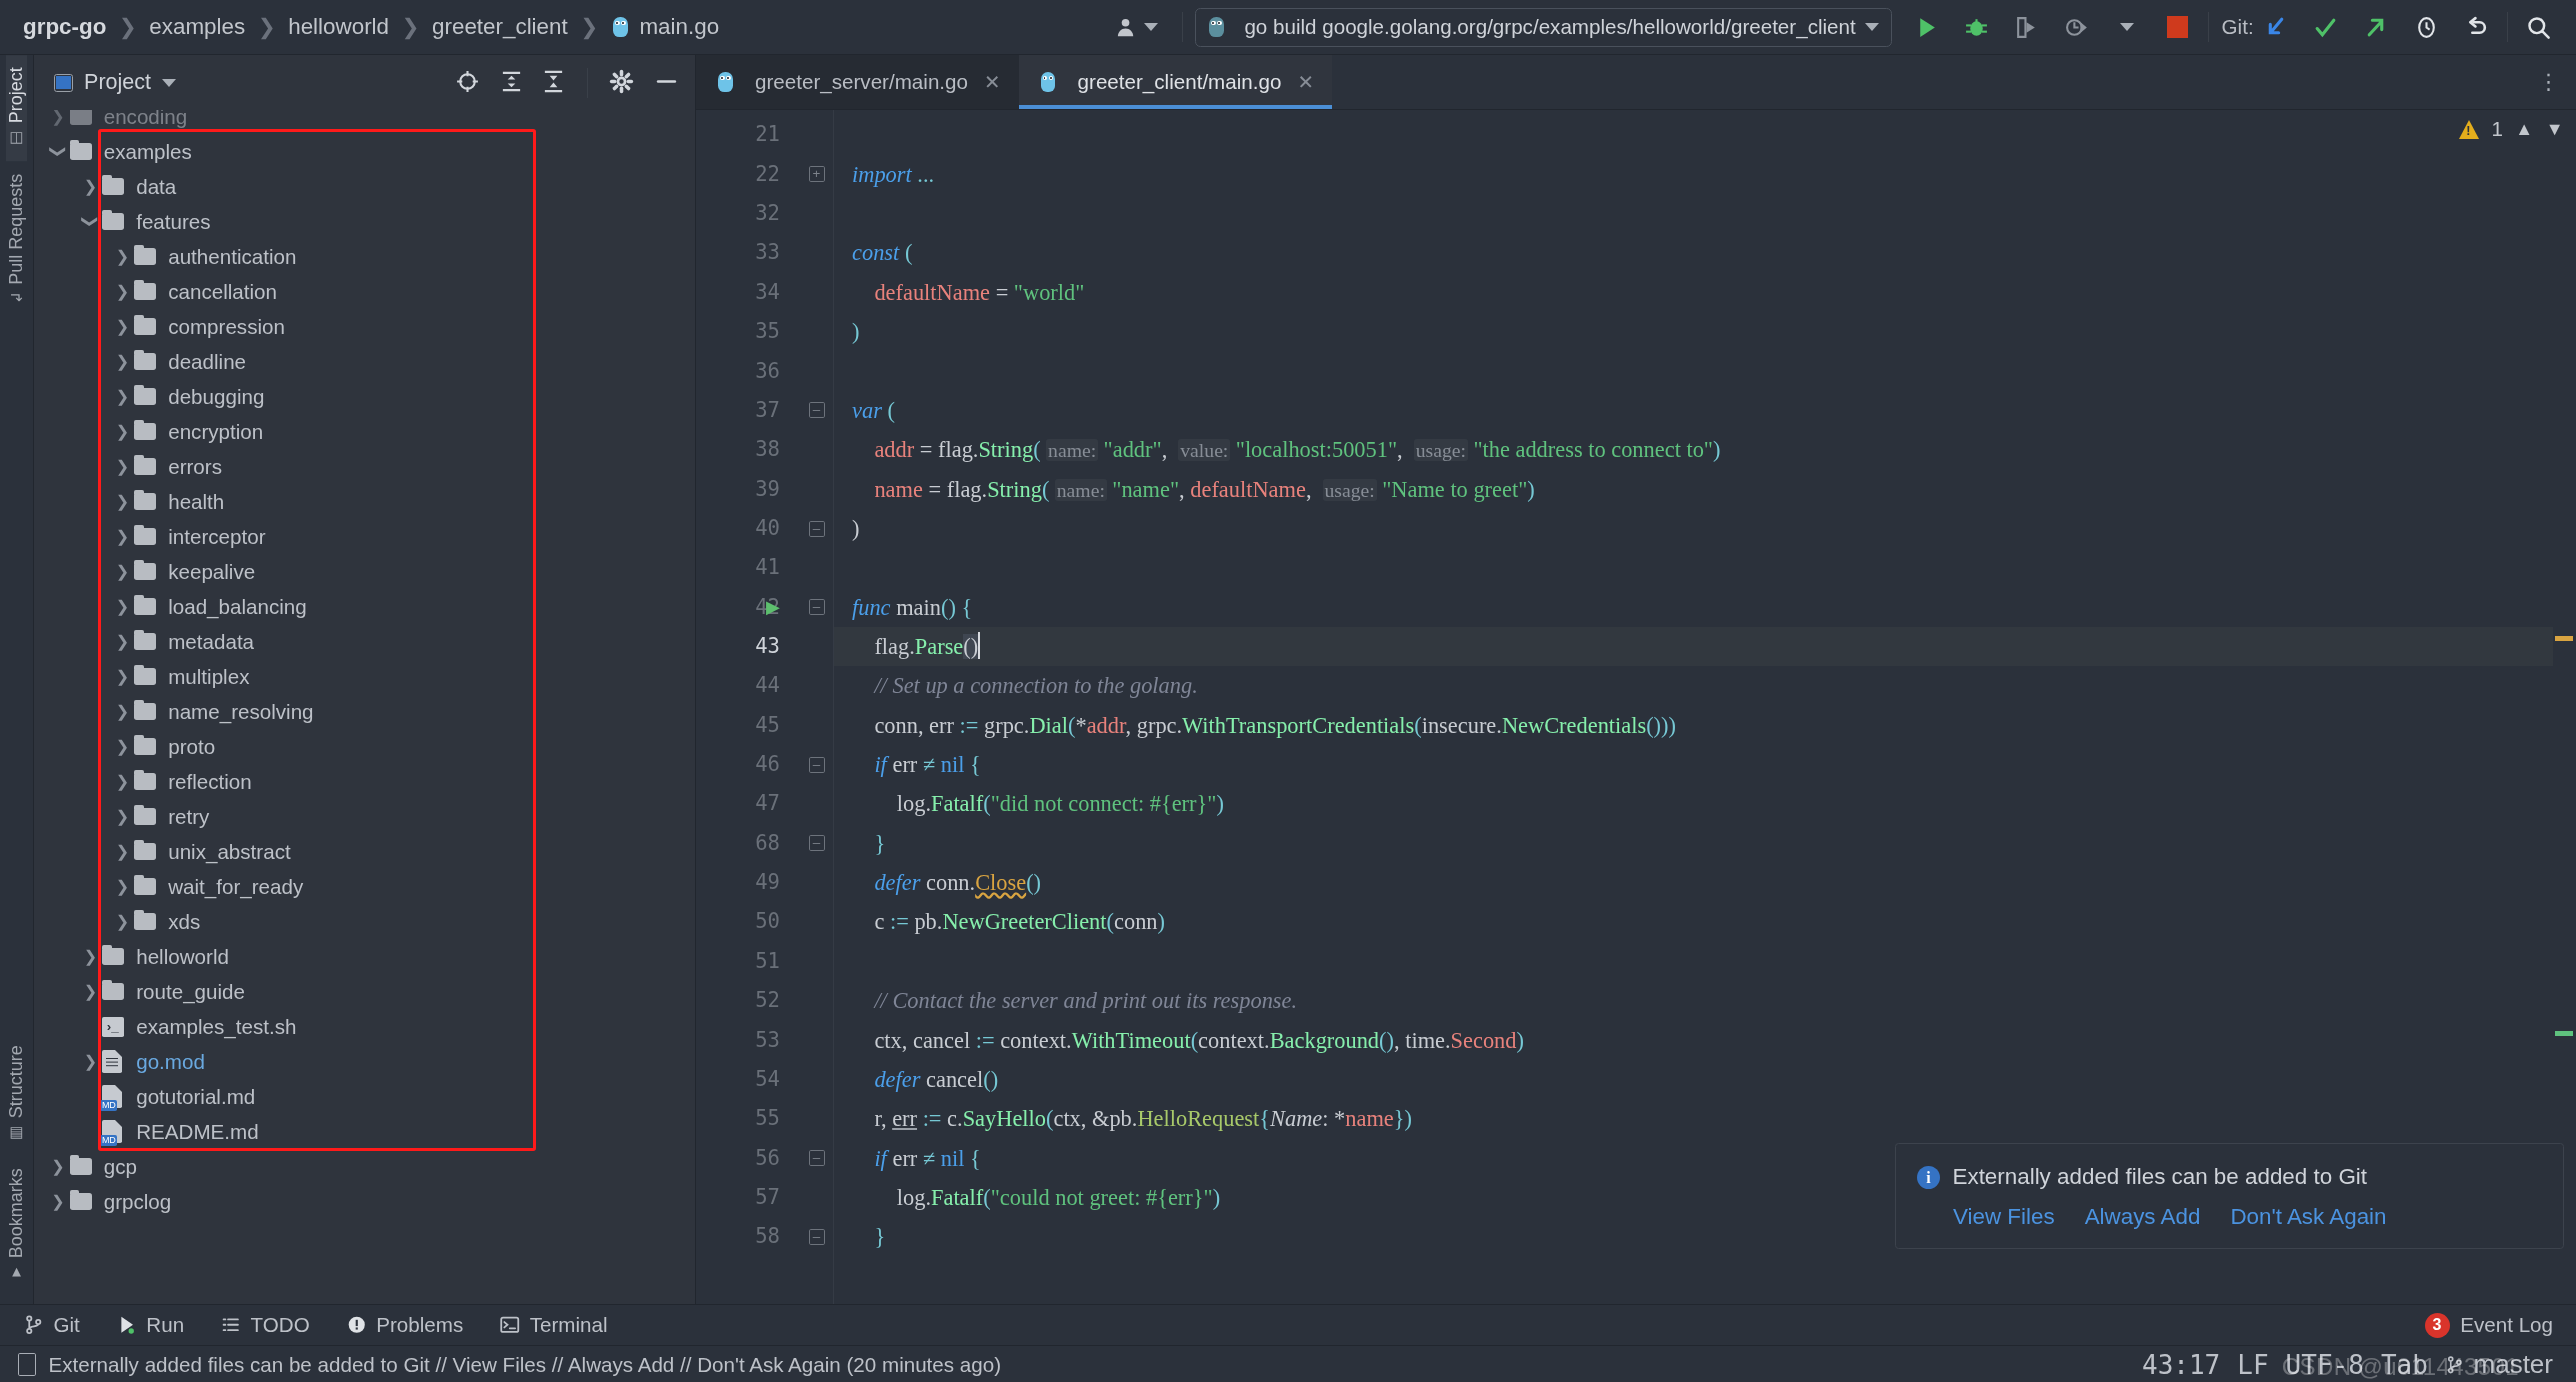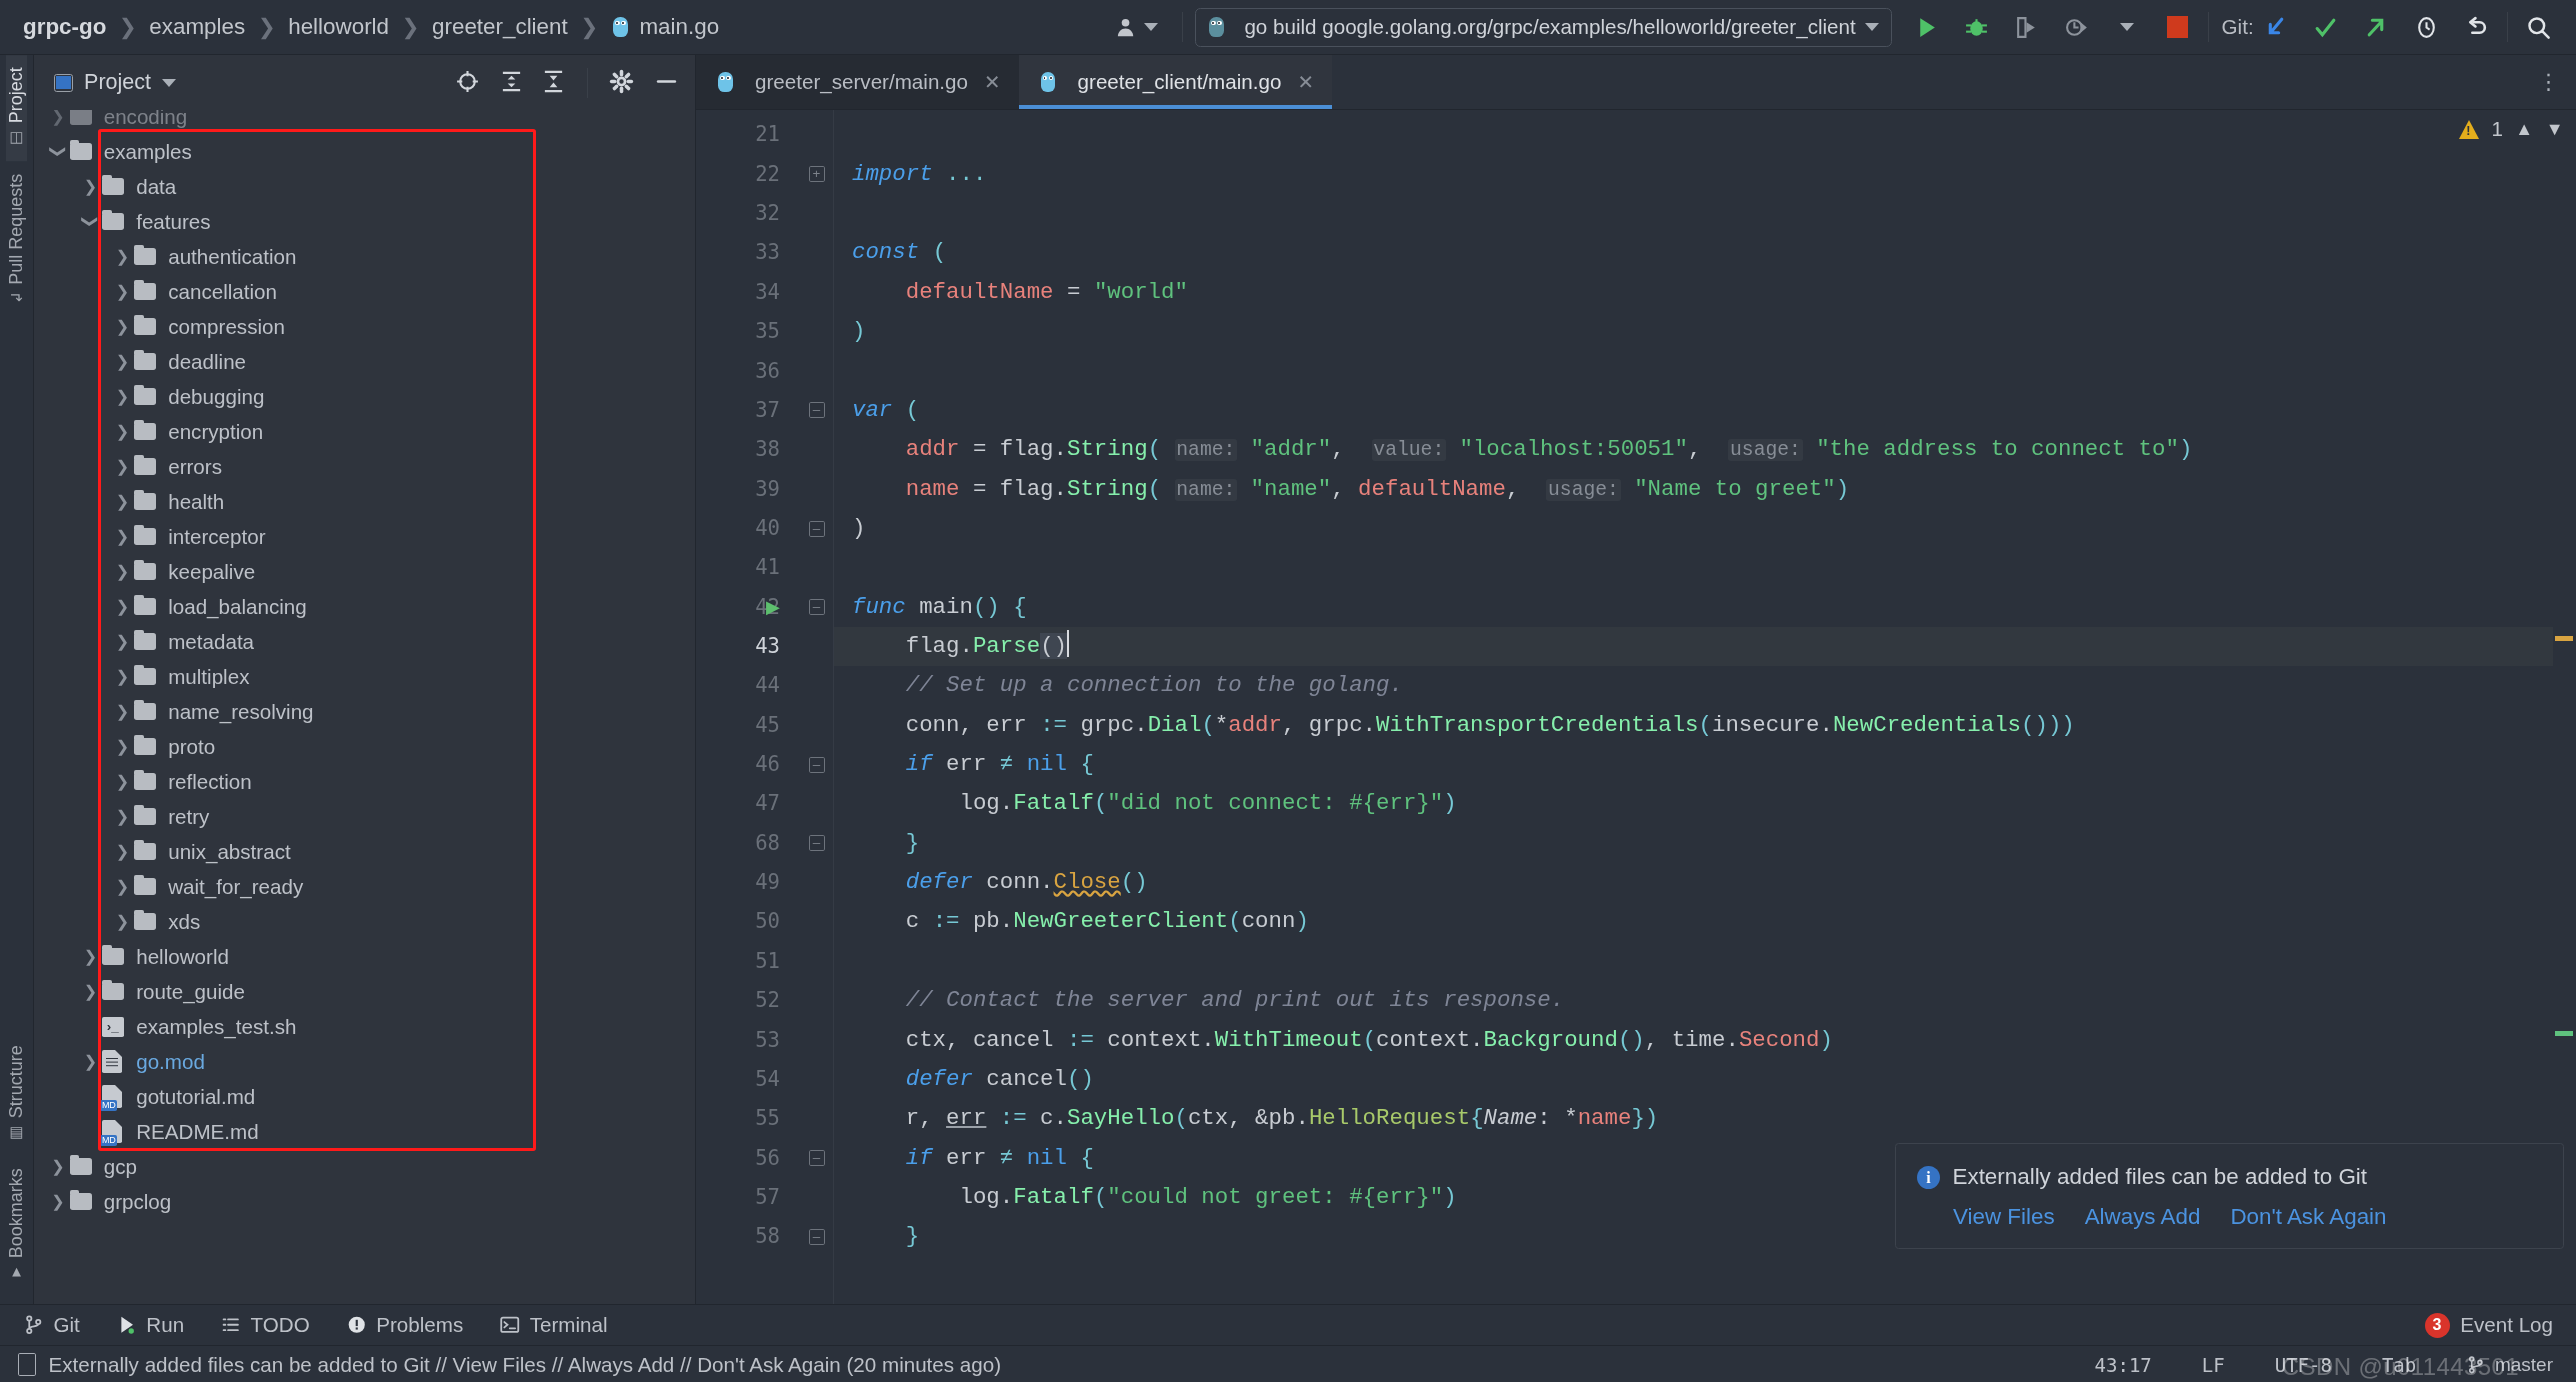"import ..." .codeline { font-family: Liberation Mono, monospace -> Liberation Serif, serif }
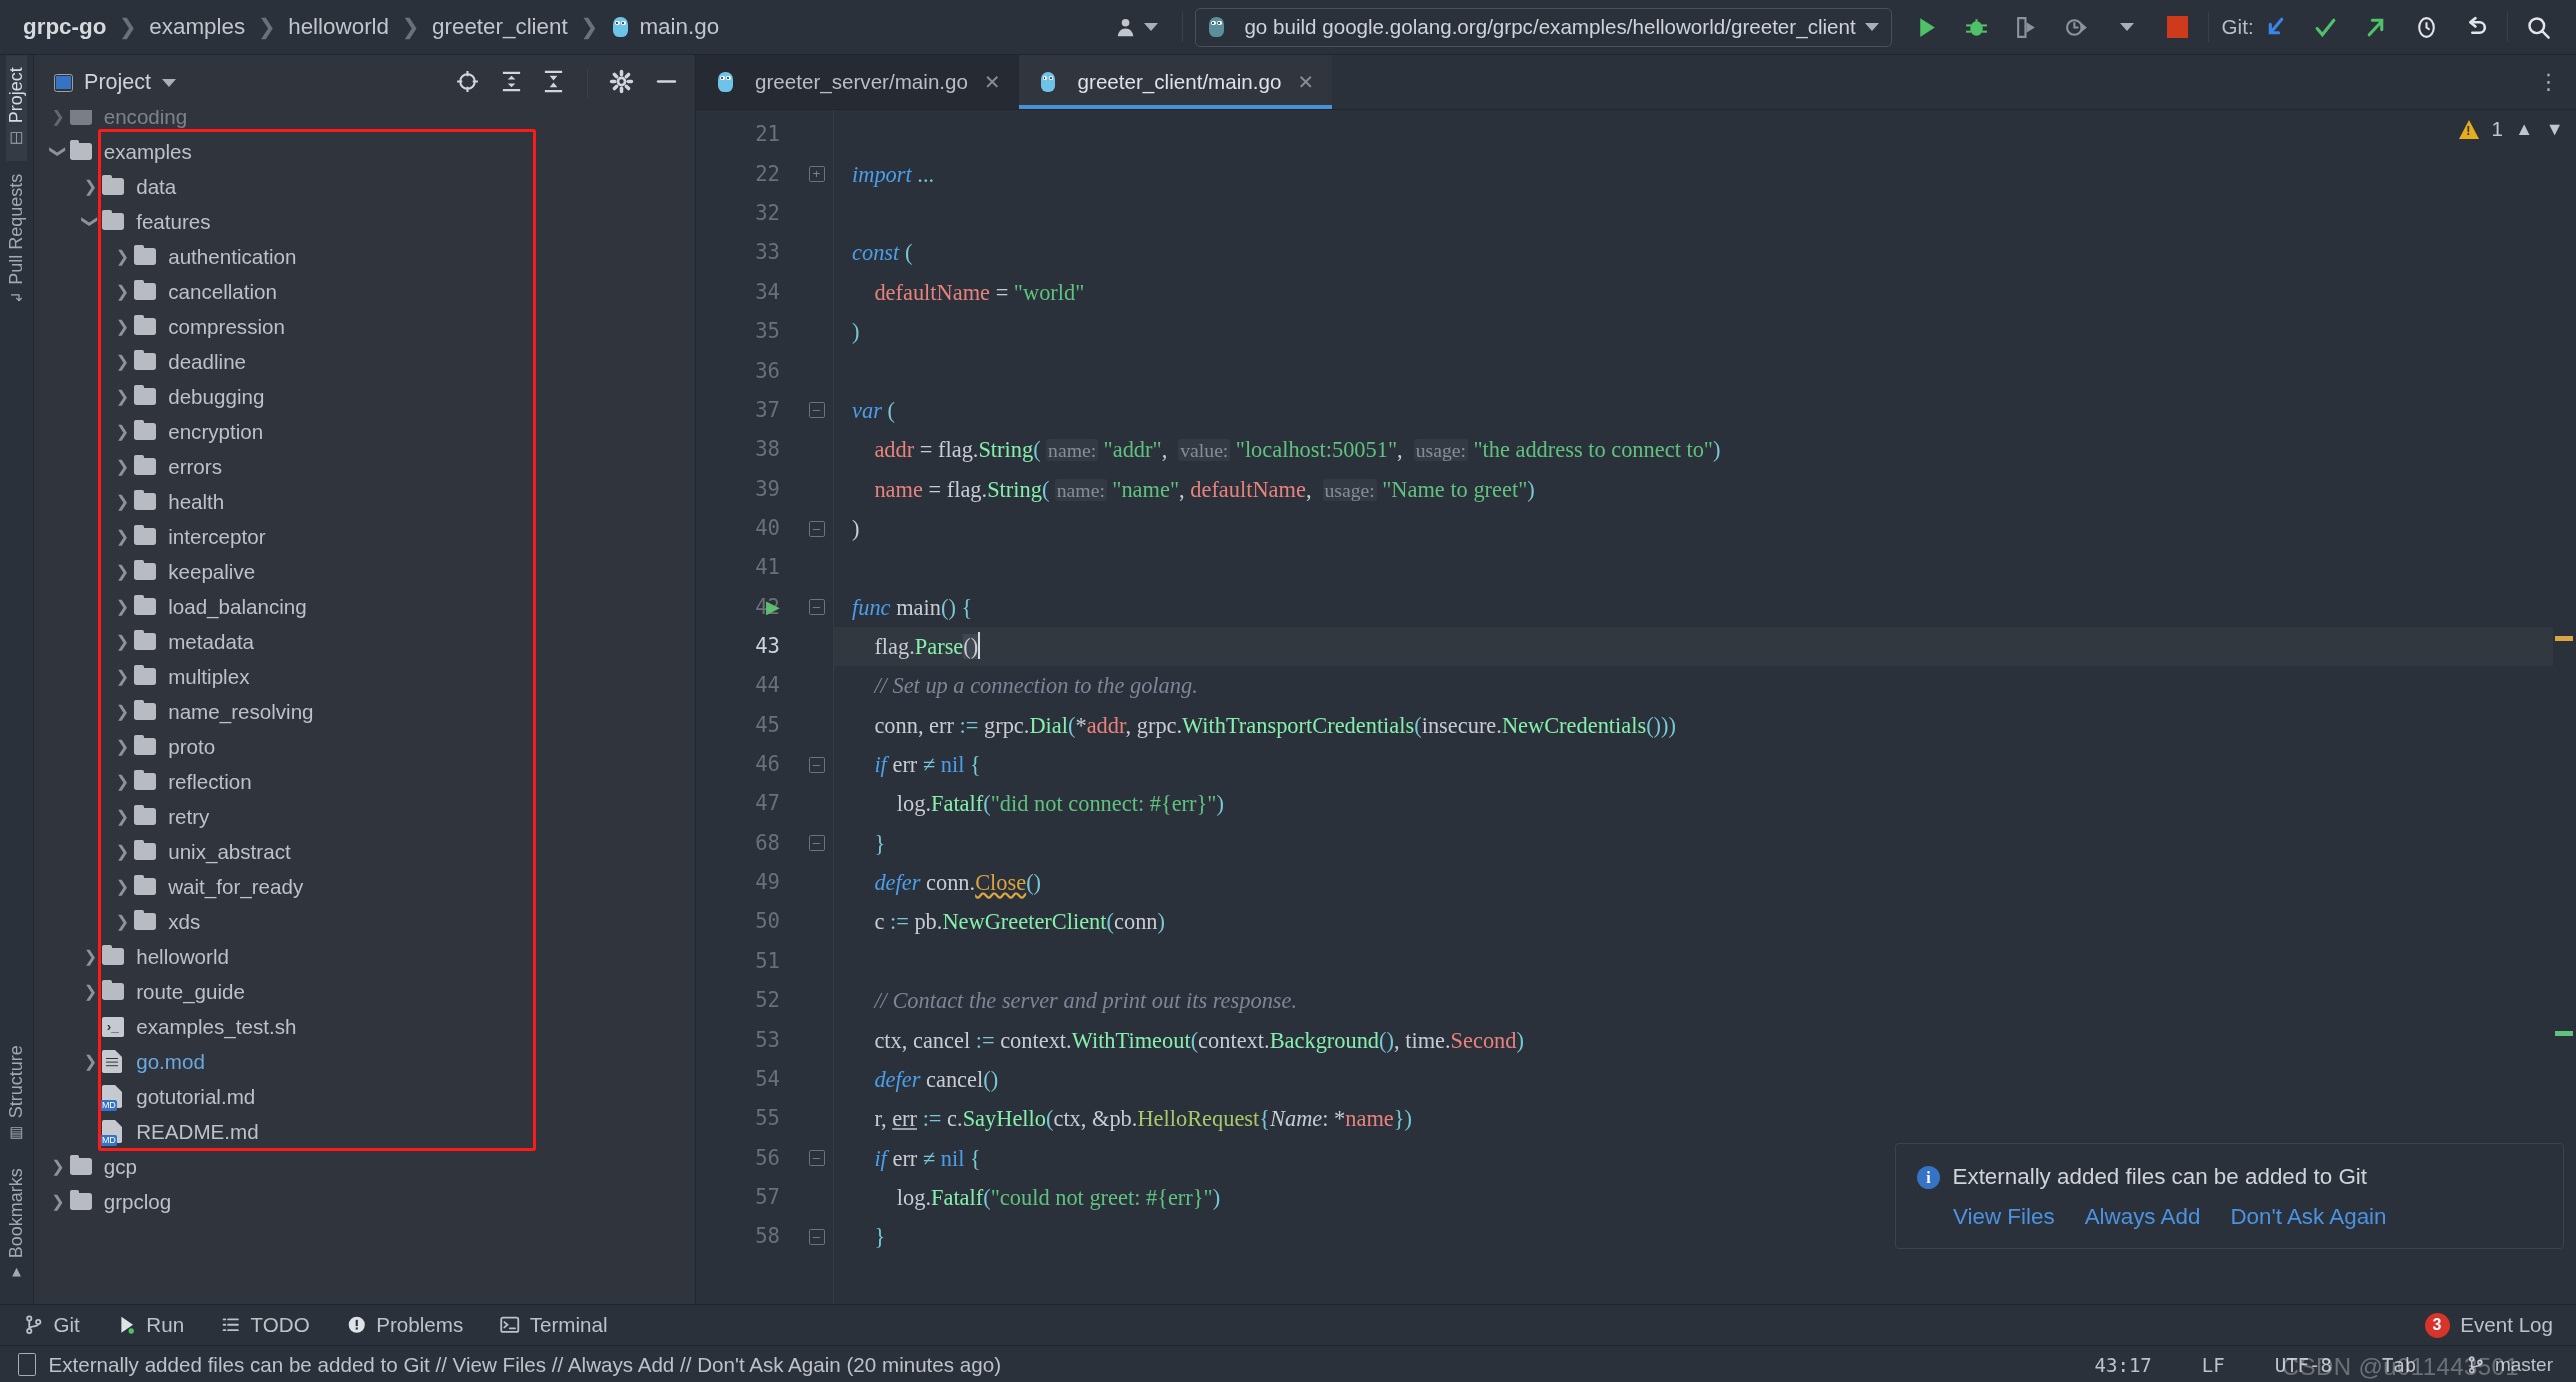"43:17" .status-right { font-size: 19px -> 26px; gap: 50px -> 17px }
